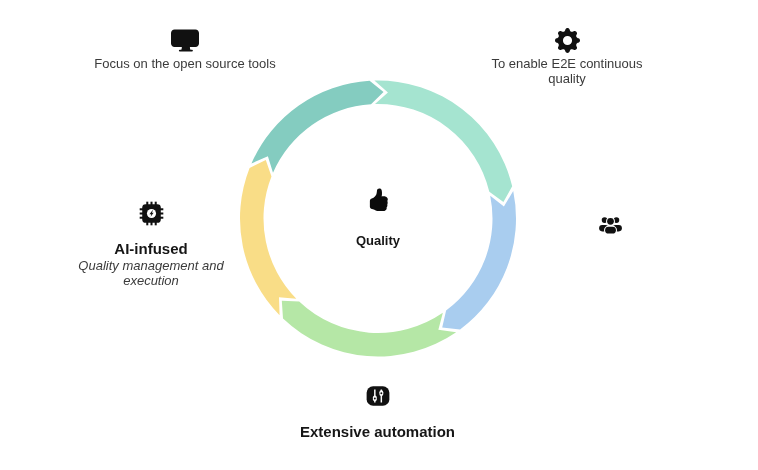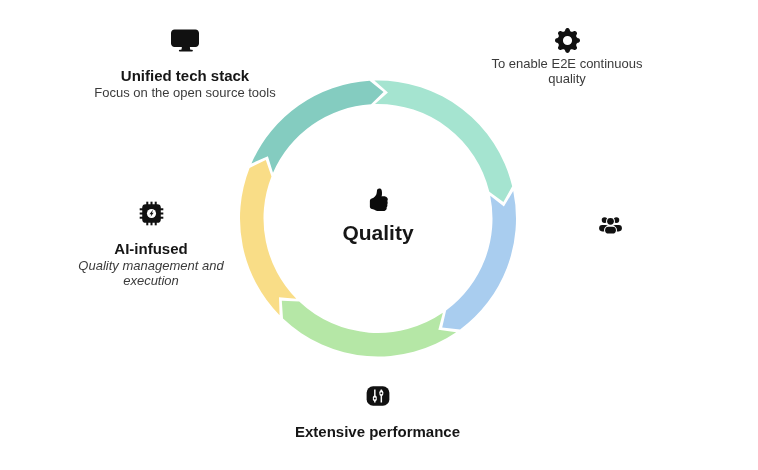"Unified tech stack" div.title { html: <div>Unified tech stack</div> -> none }
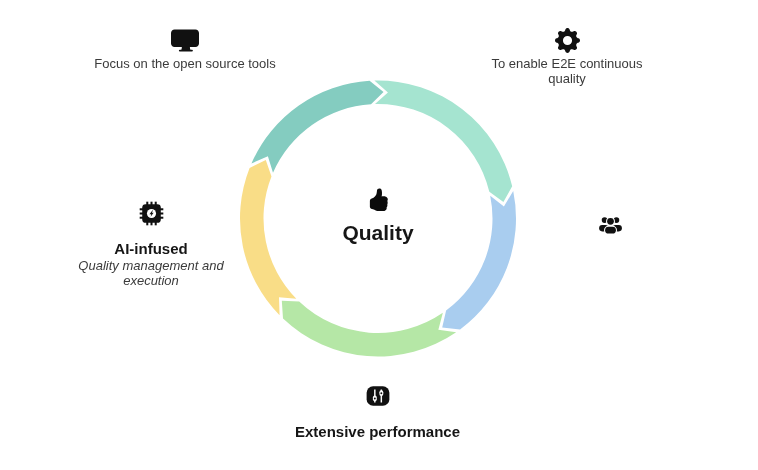"Quality" .node-center .title { font-size: 21px -> 13px; margin-top: 9px -> 22px }
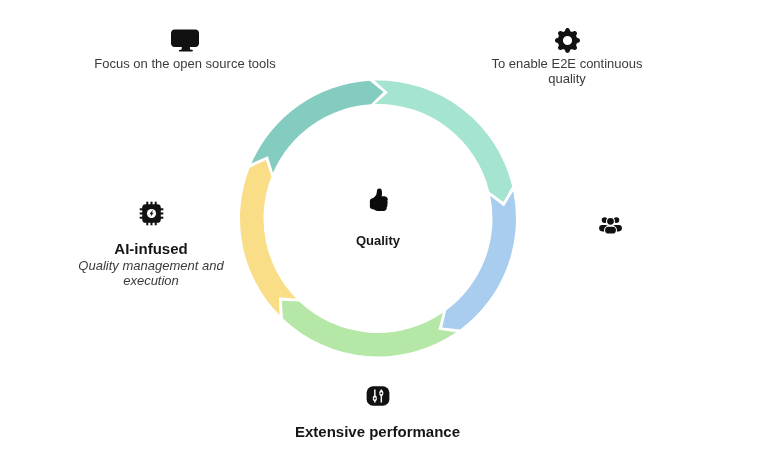"Extensive performance" div.title { text: performance -> automation }
